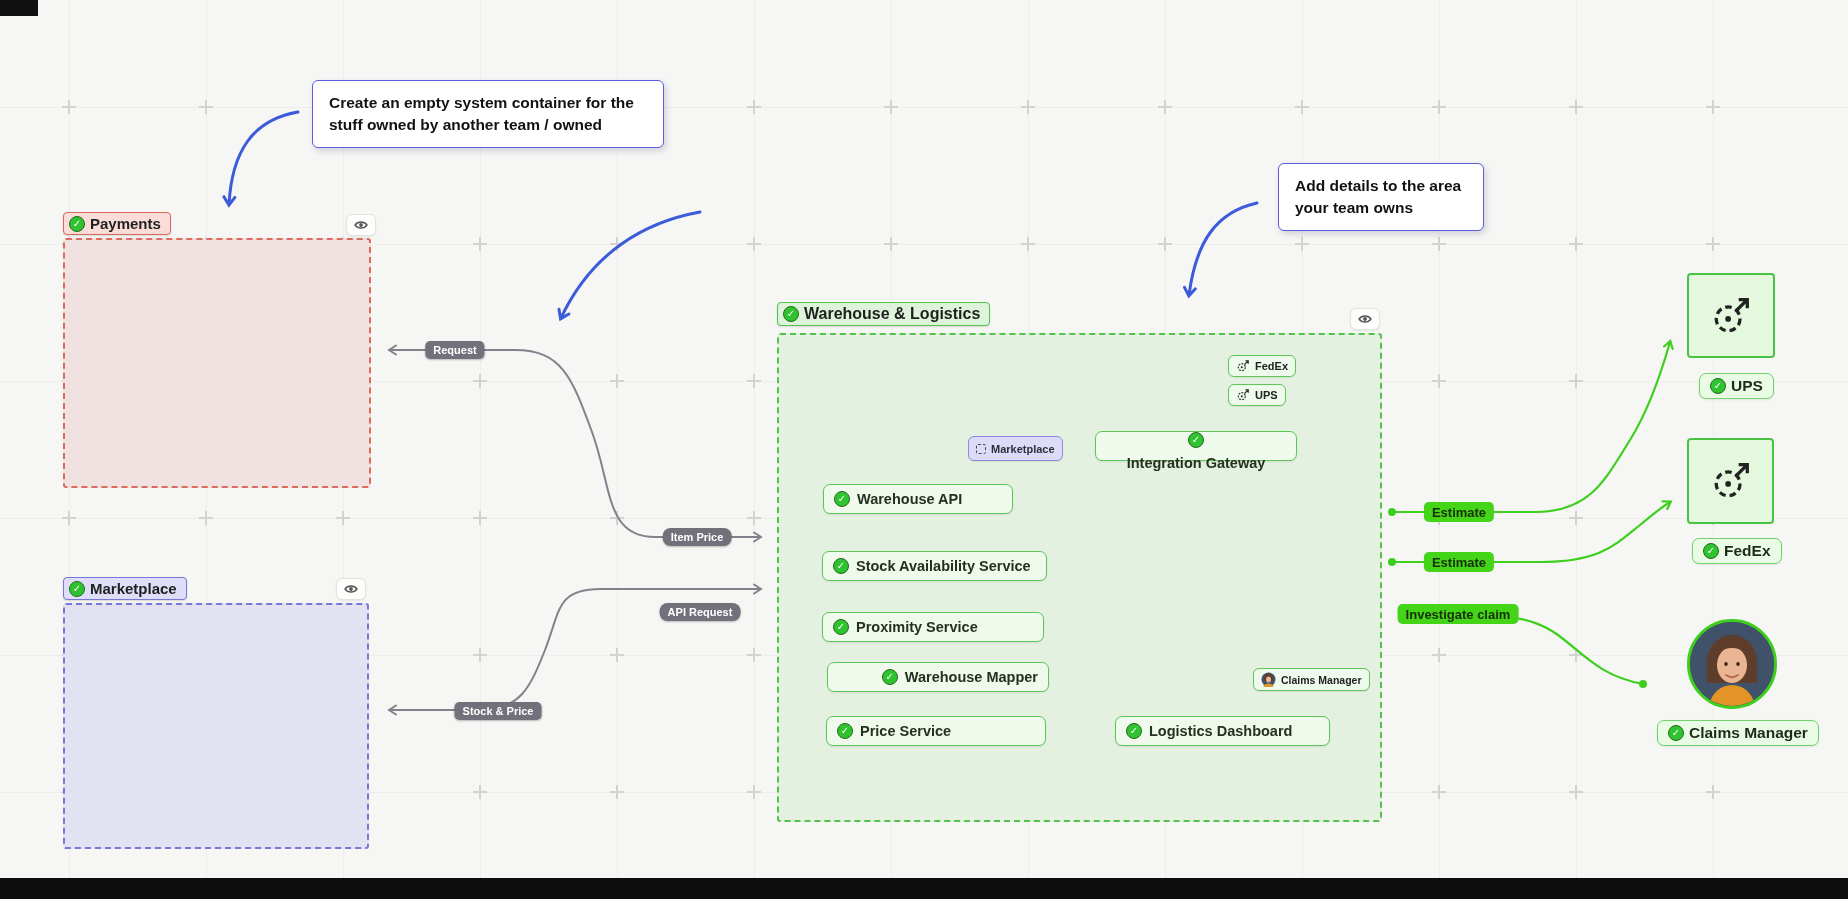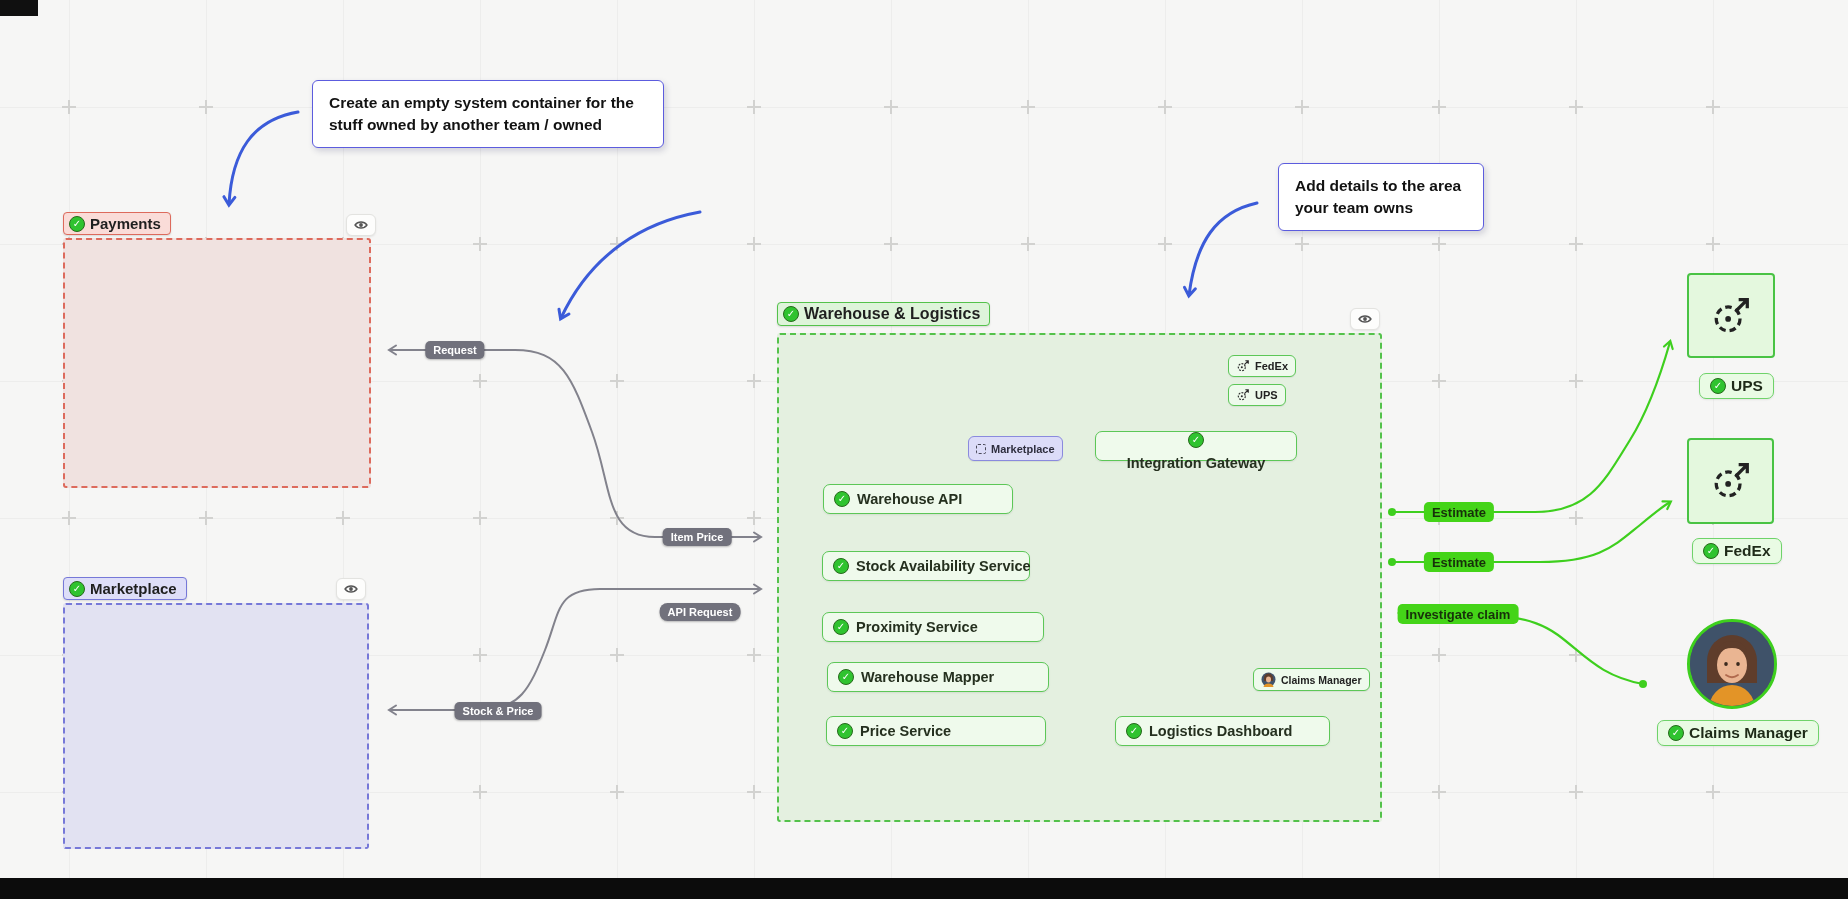"Item Price" div.elabel { border-radius: none -> 8px }
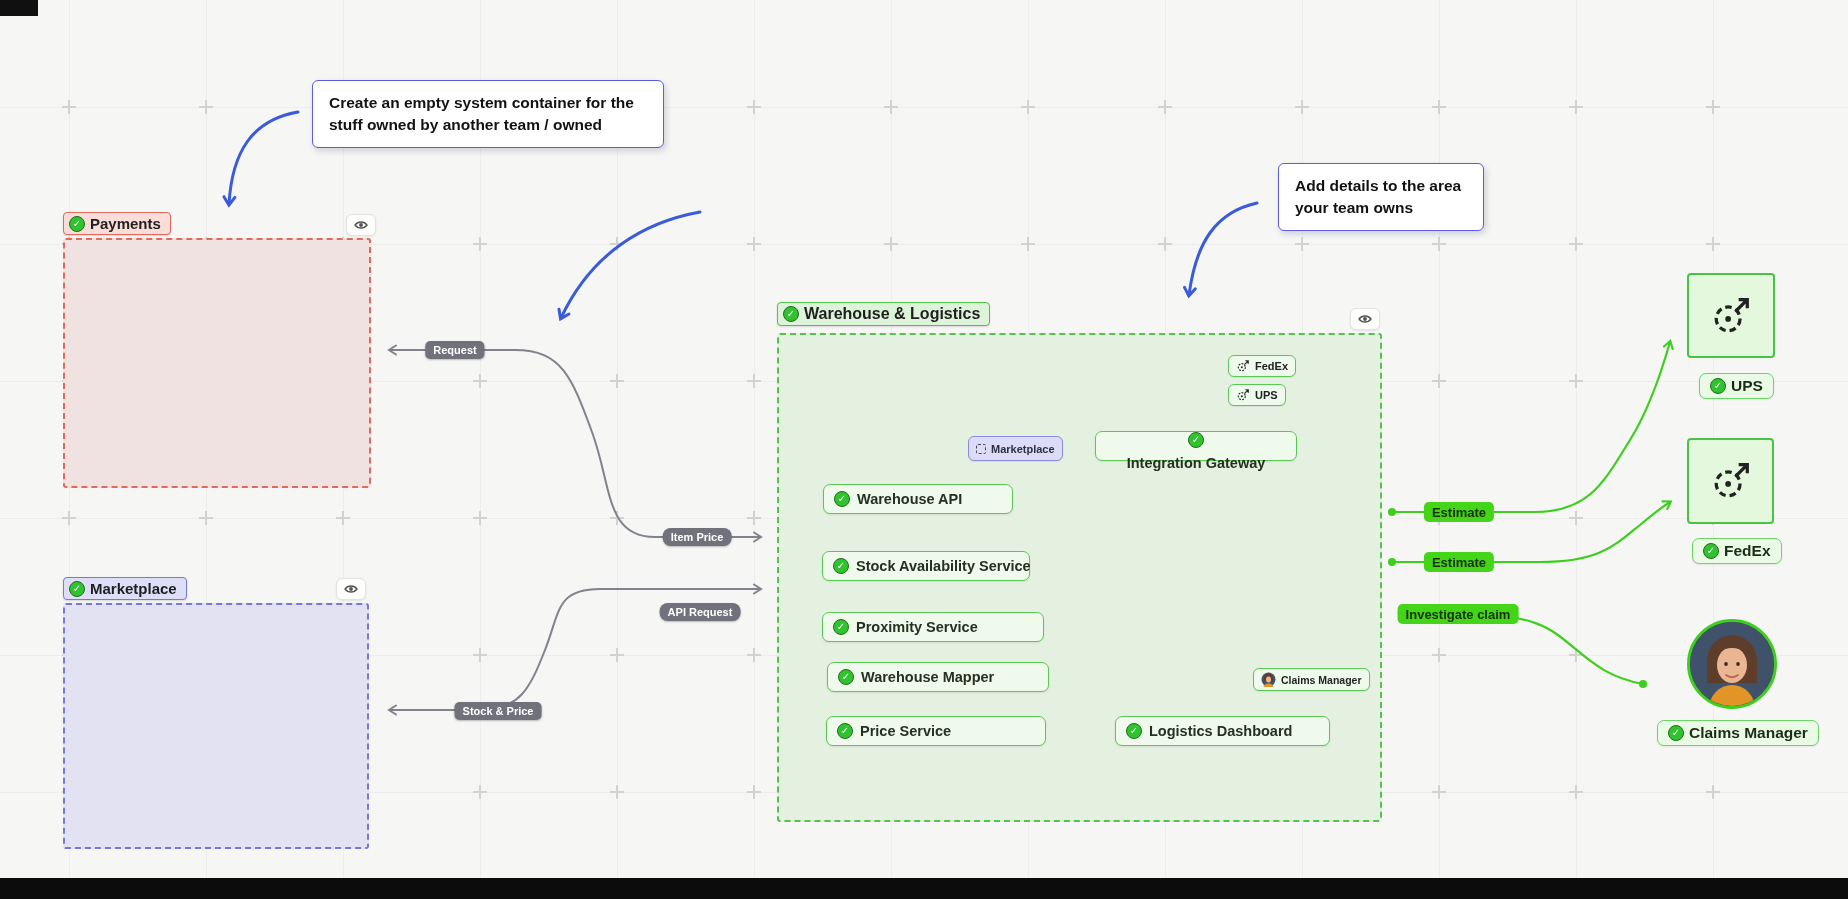"Stock Availability Service" div.node { width: 208px -> 225px }
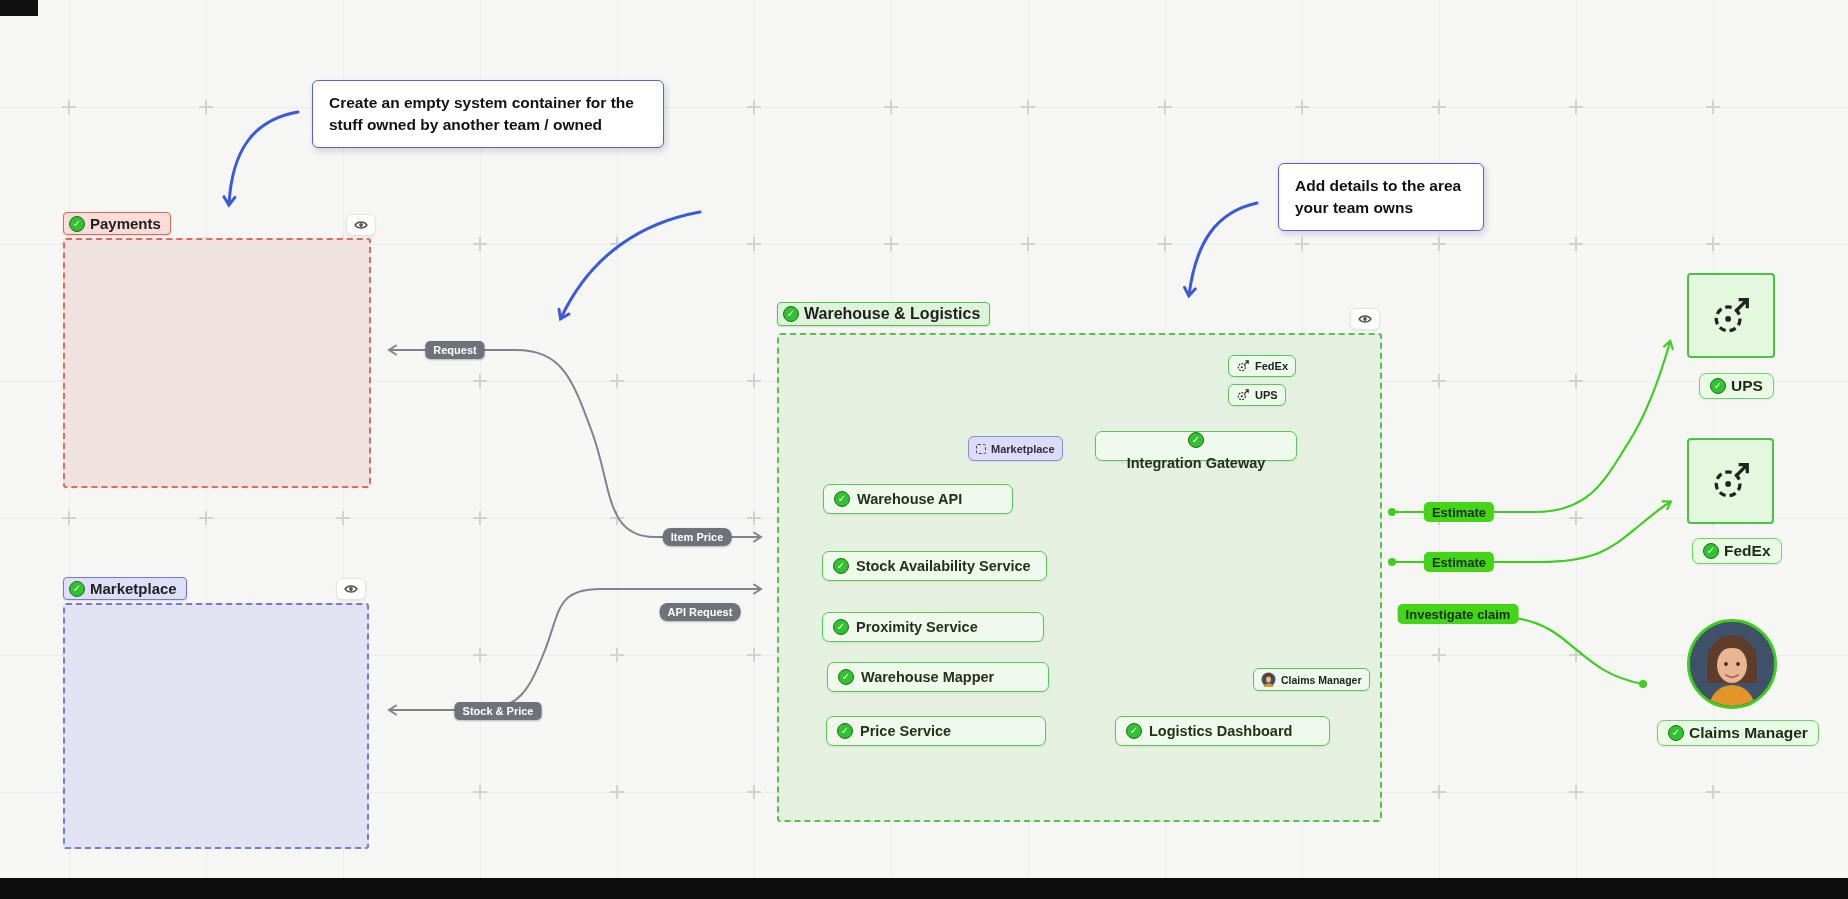"Warehouse Mapper" div.node { justify-content: none -> flex-end }
